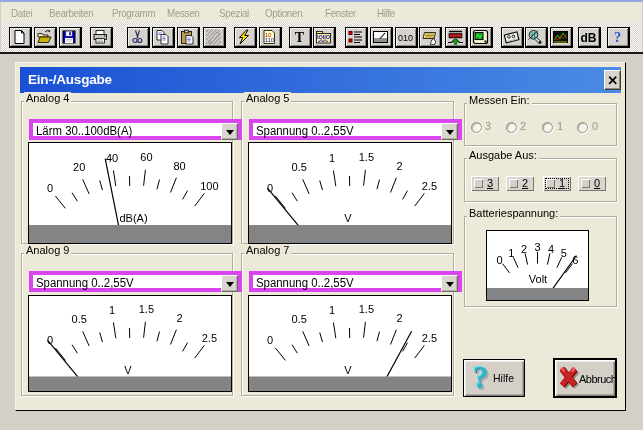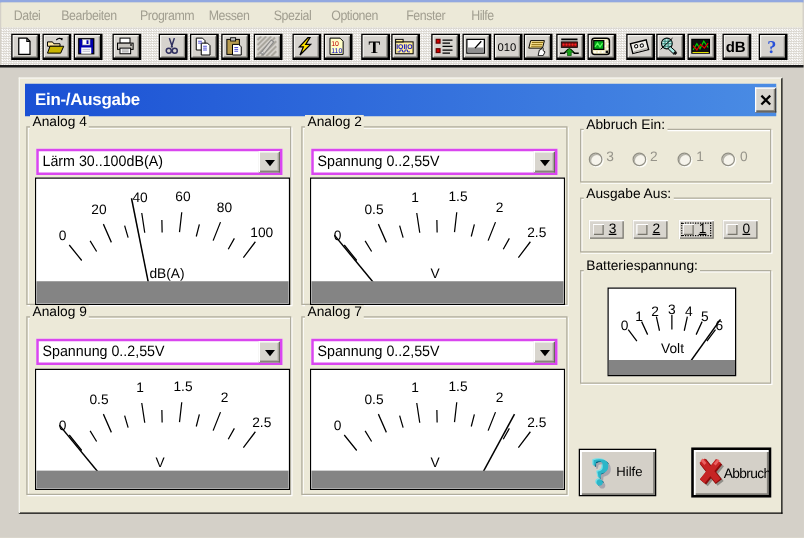"Analog 2" span.glab { text: 2 -> 5 }
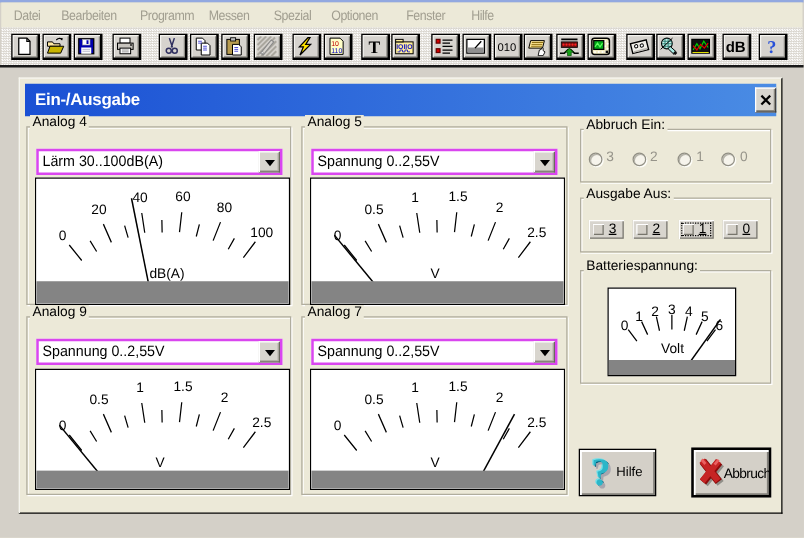"Abbruch Ein:" span.glab { text: Abbruch -> Messen }
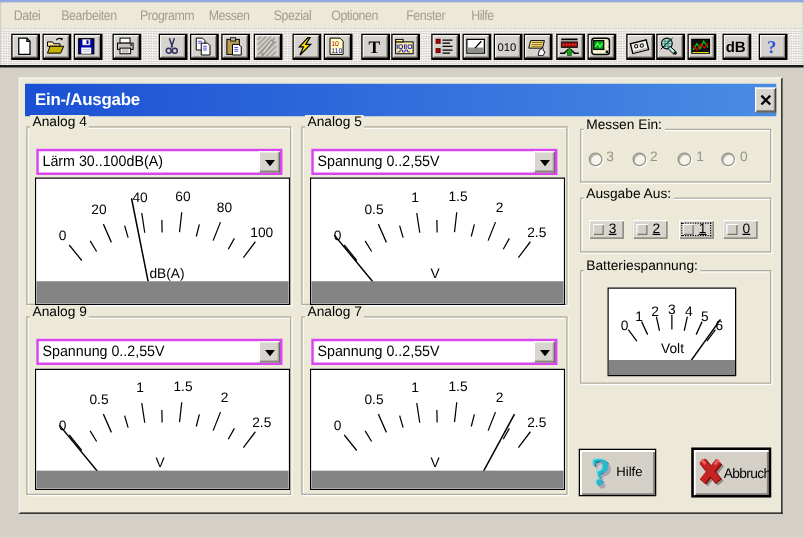"Lärm 30..100dB(A)" .combo { border: 2px solid #d946ef -> 4px solid #d946ef; width: 197px -> 213px }
